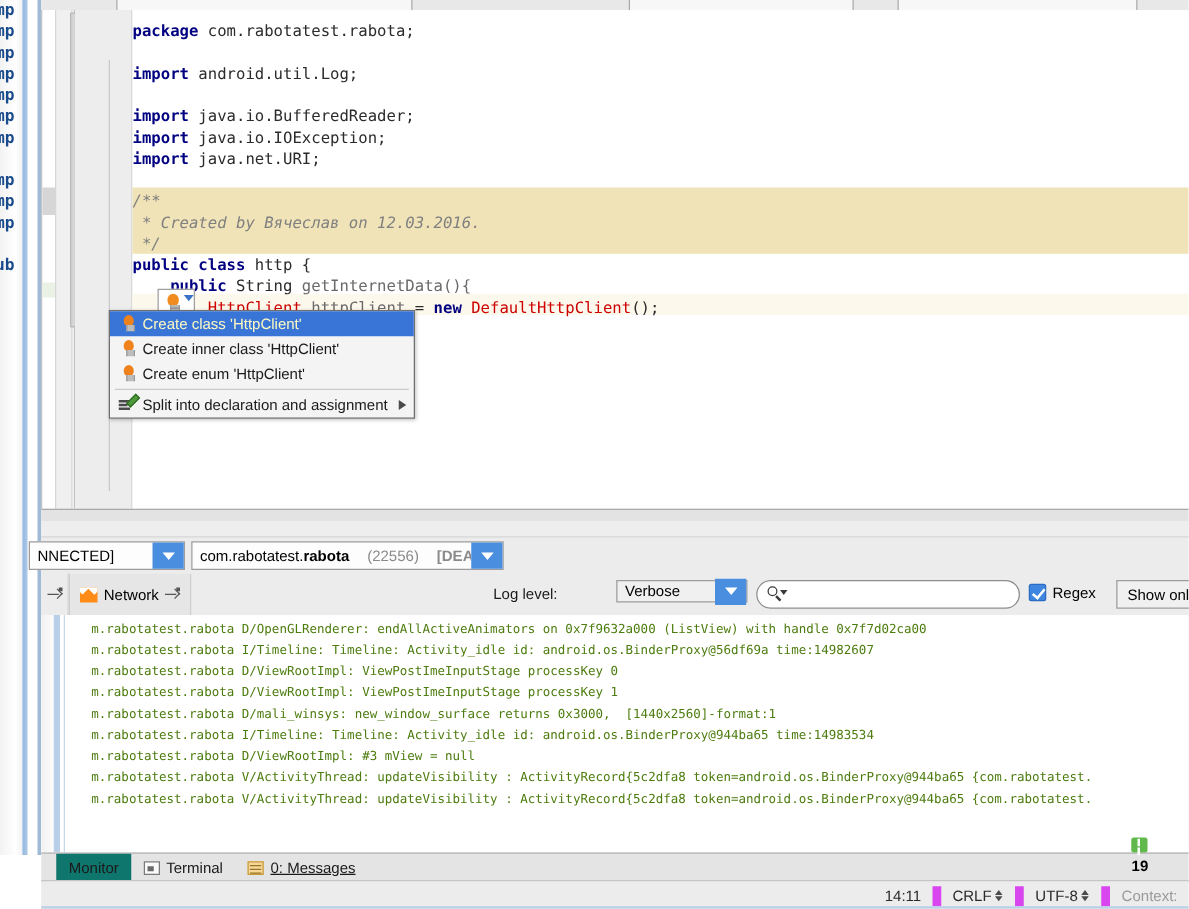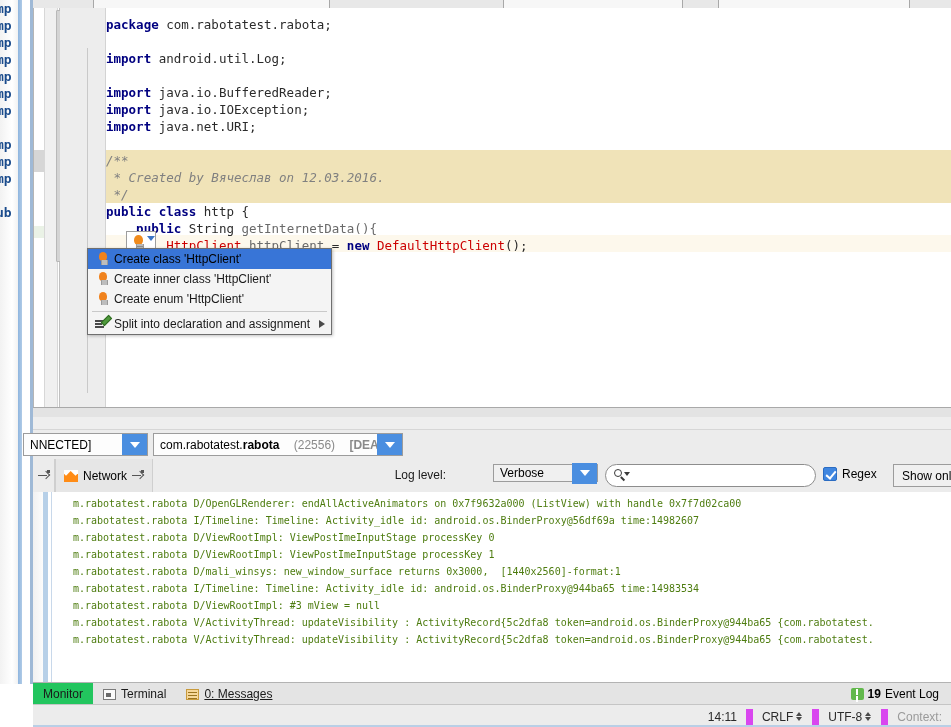"Create class 'HttpClient'" .popup-item.sel { color: #000000 -> #fef9c3 }
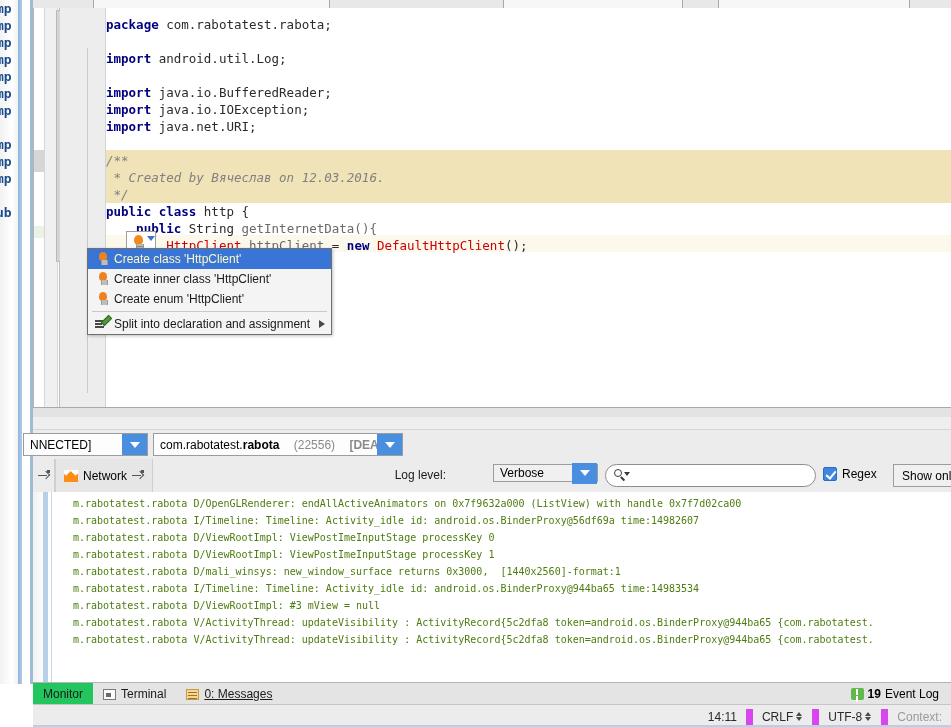"Monitor" .btab.active { background: #22c55e -> #0f766e; margin-left: none -> 12px }
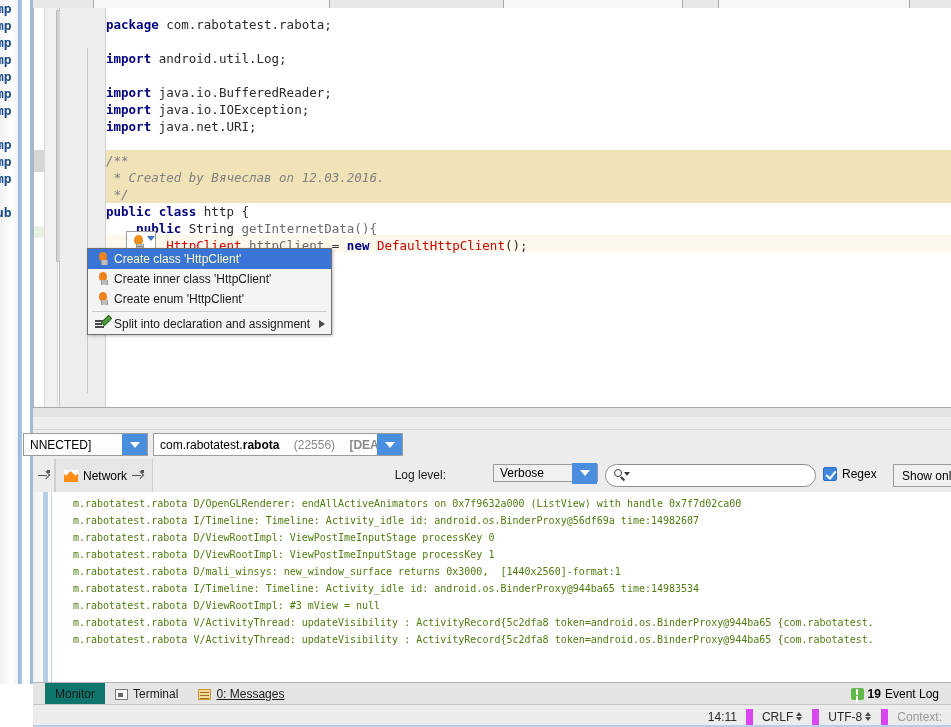"19" .evtlog { flex-direction: none -> column }
